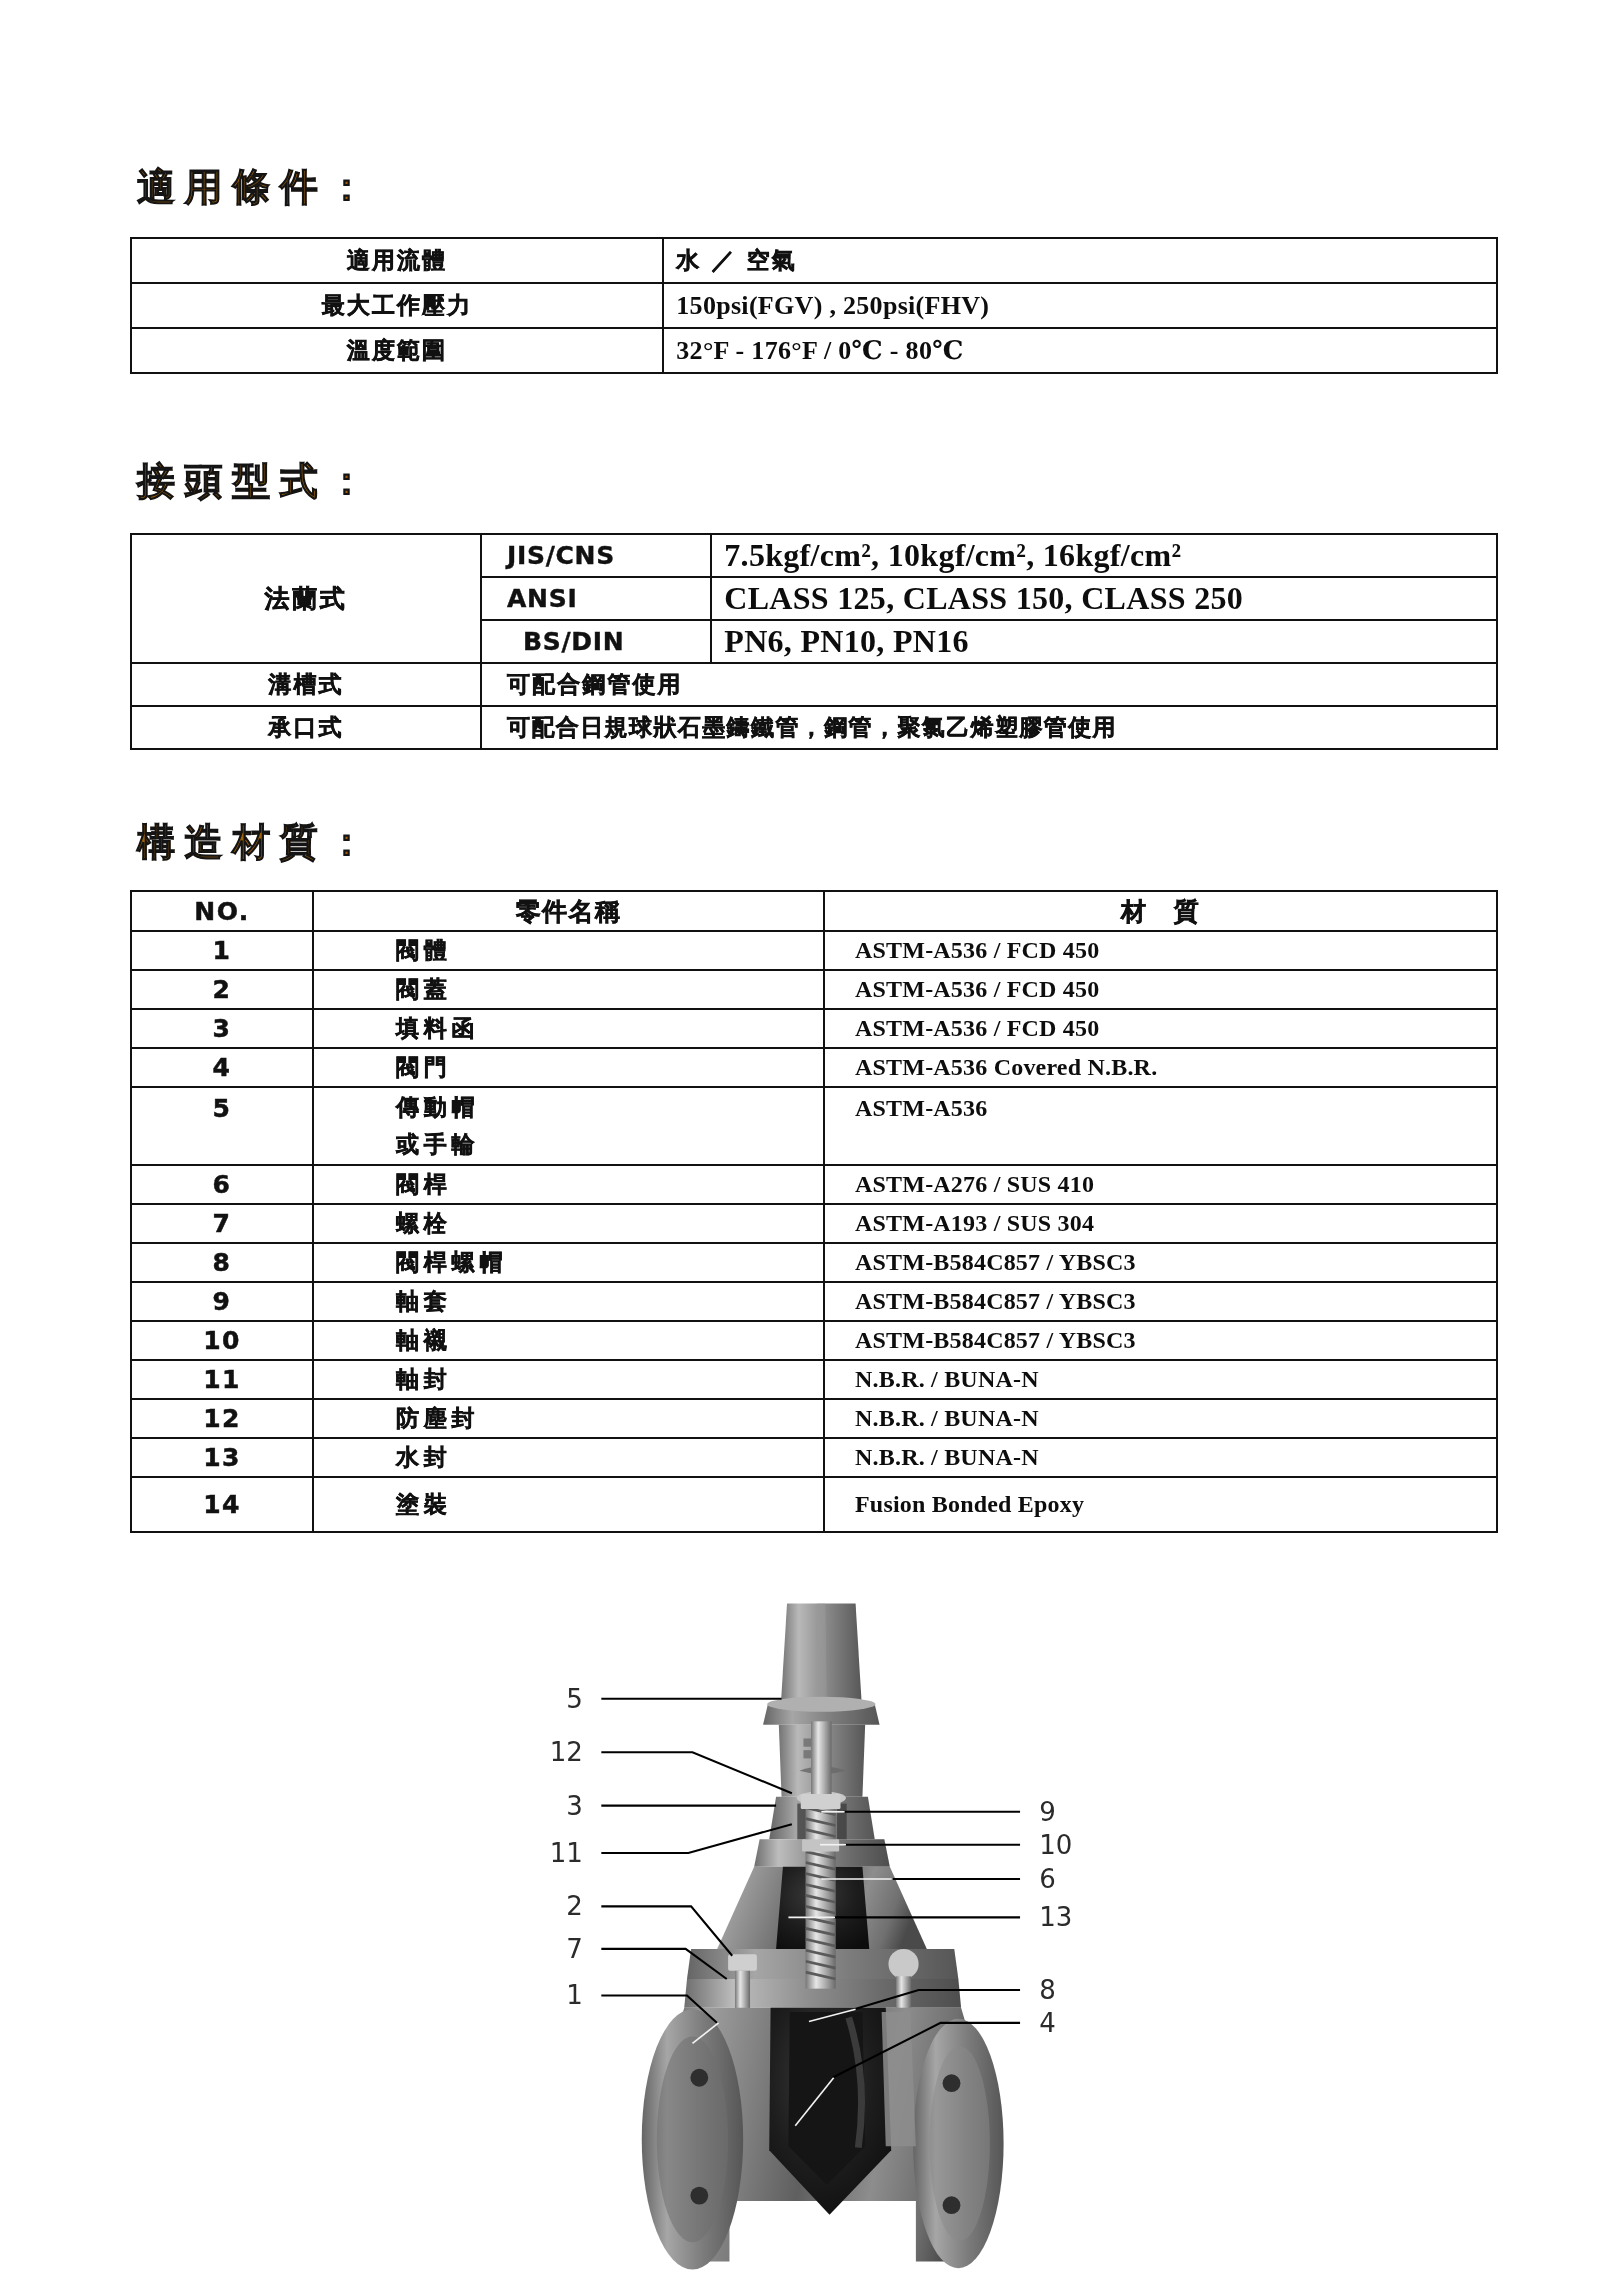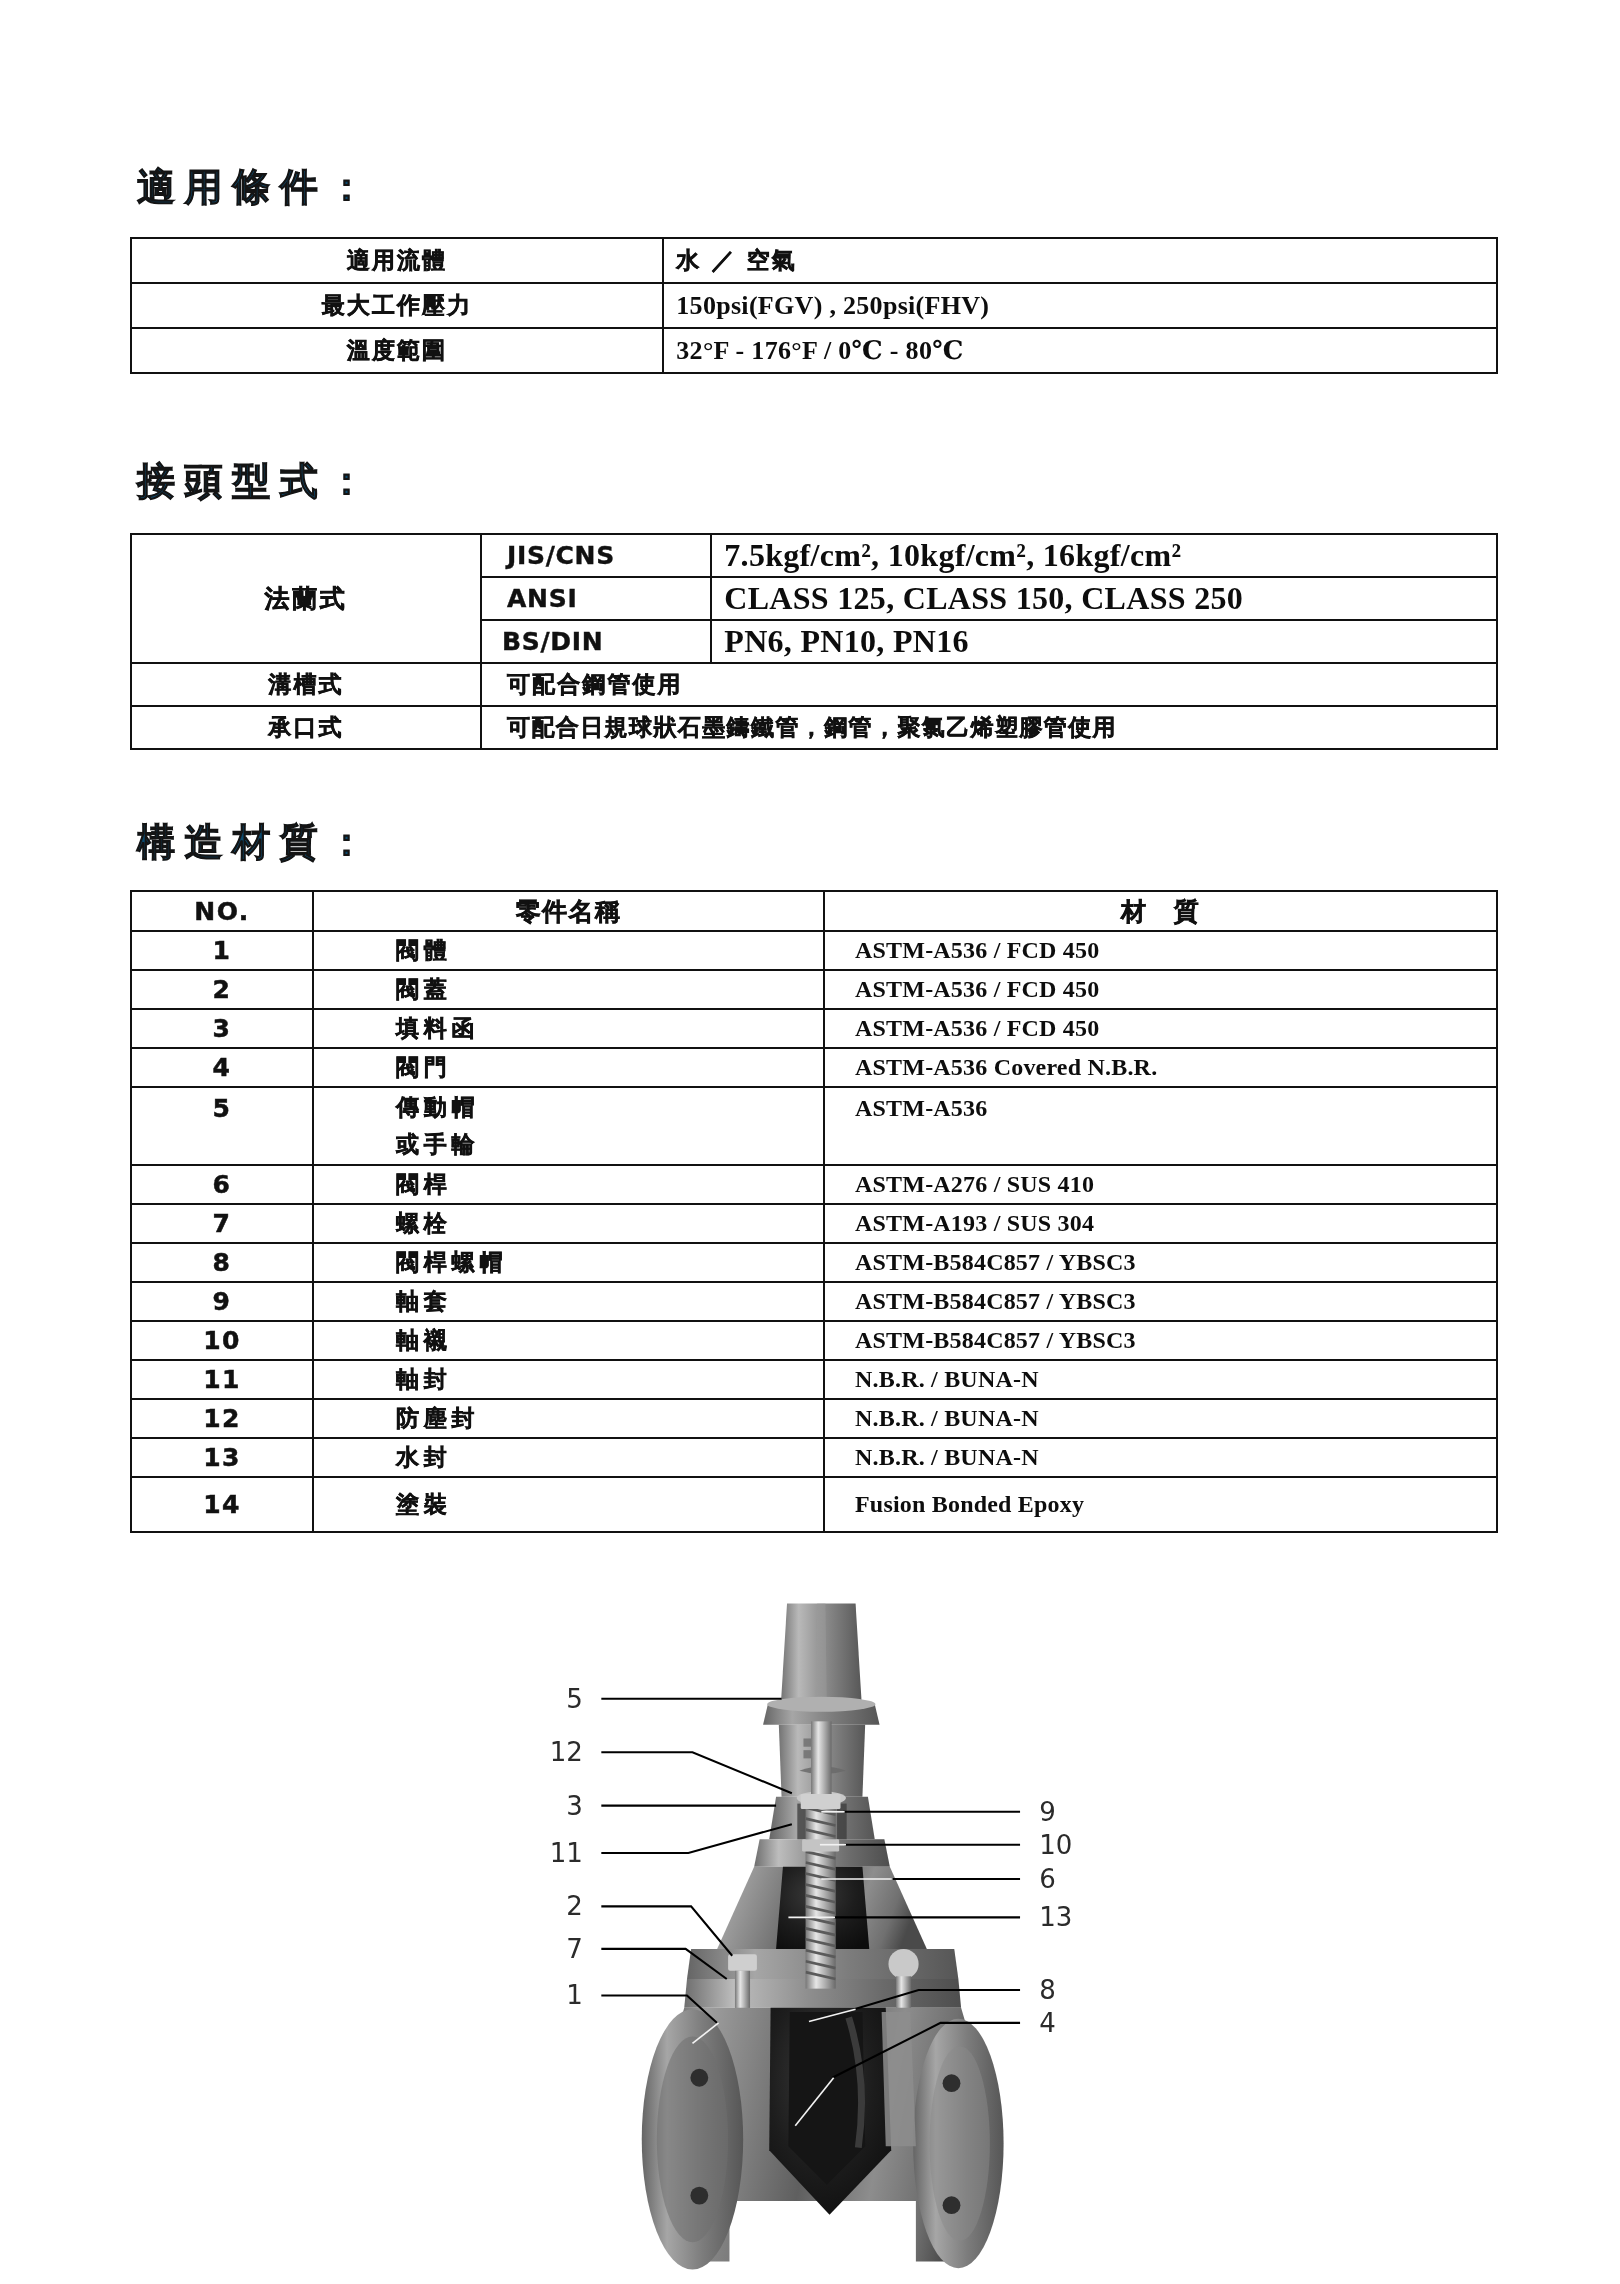"適用條件：" .section-heading { color: #0c4a6e -> #a16207 }
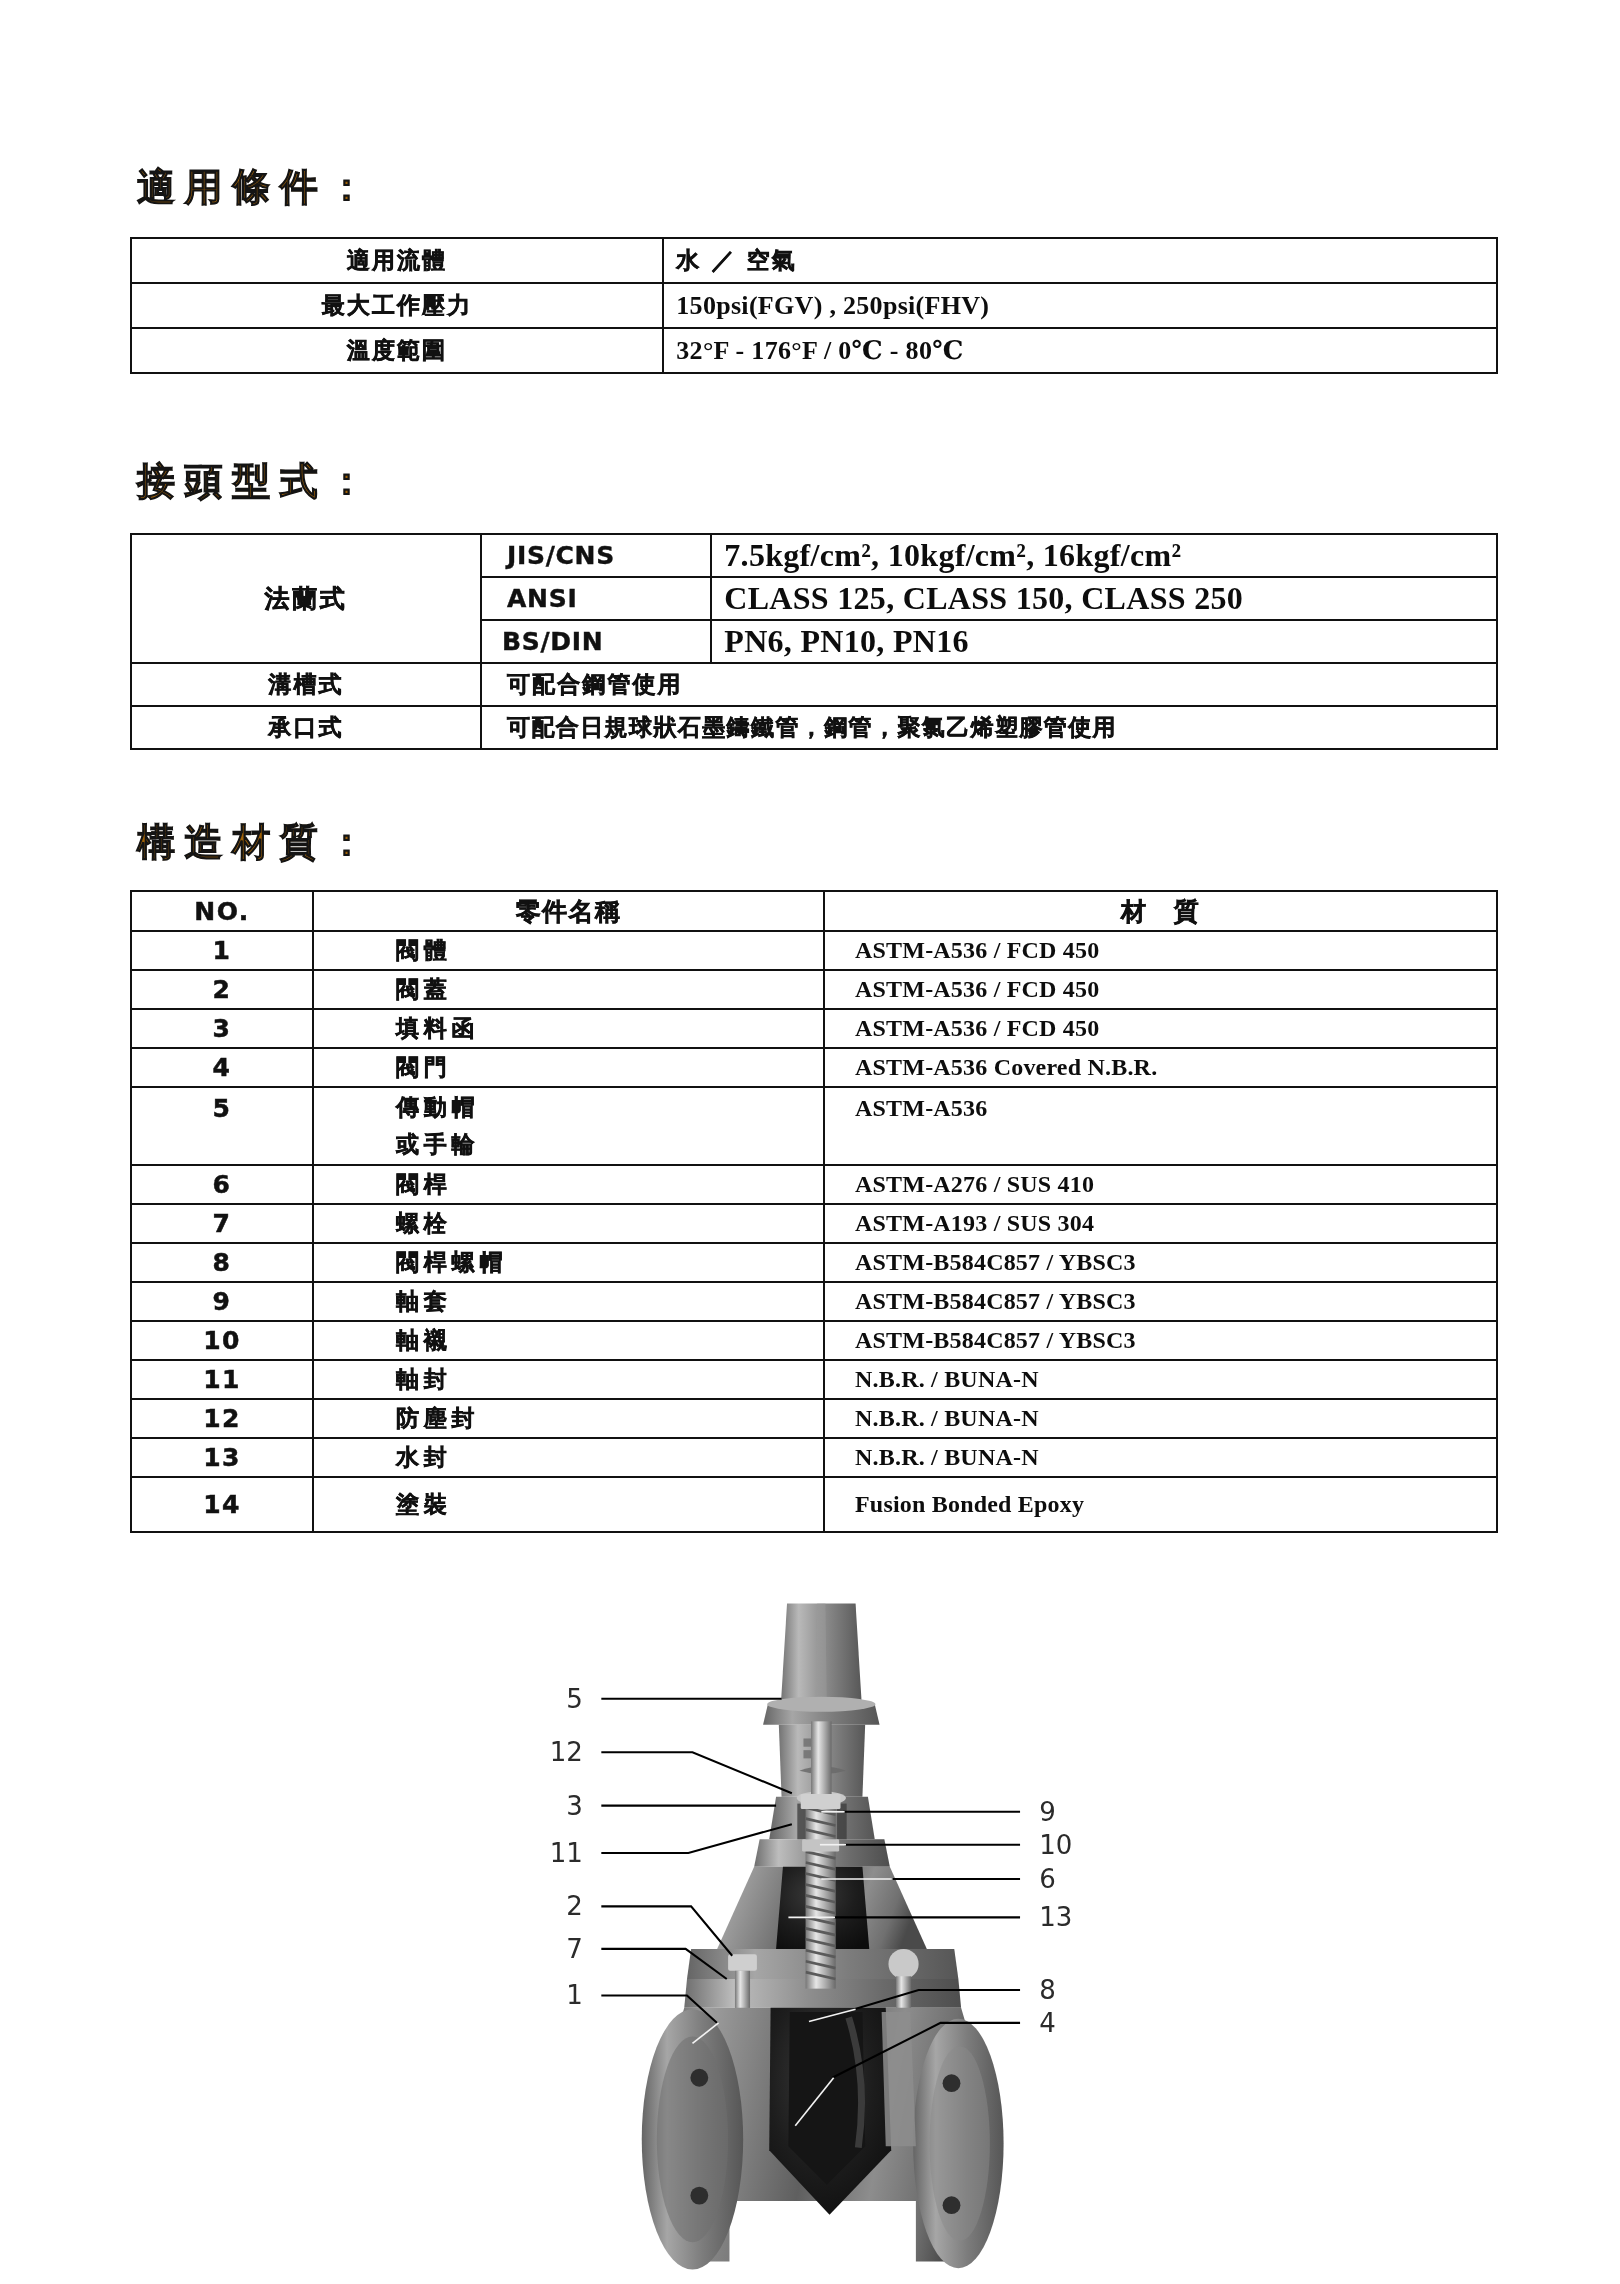"BS/DIN" td.latin-head { padding-left: 20px -> 41px }
